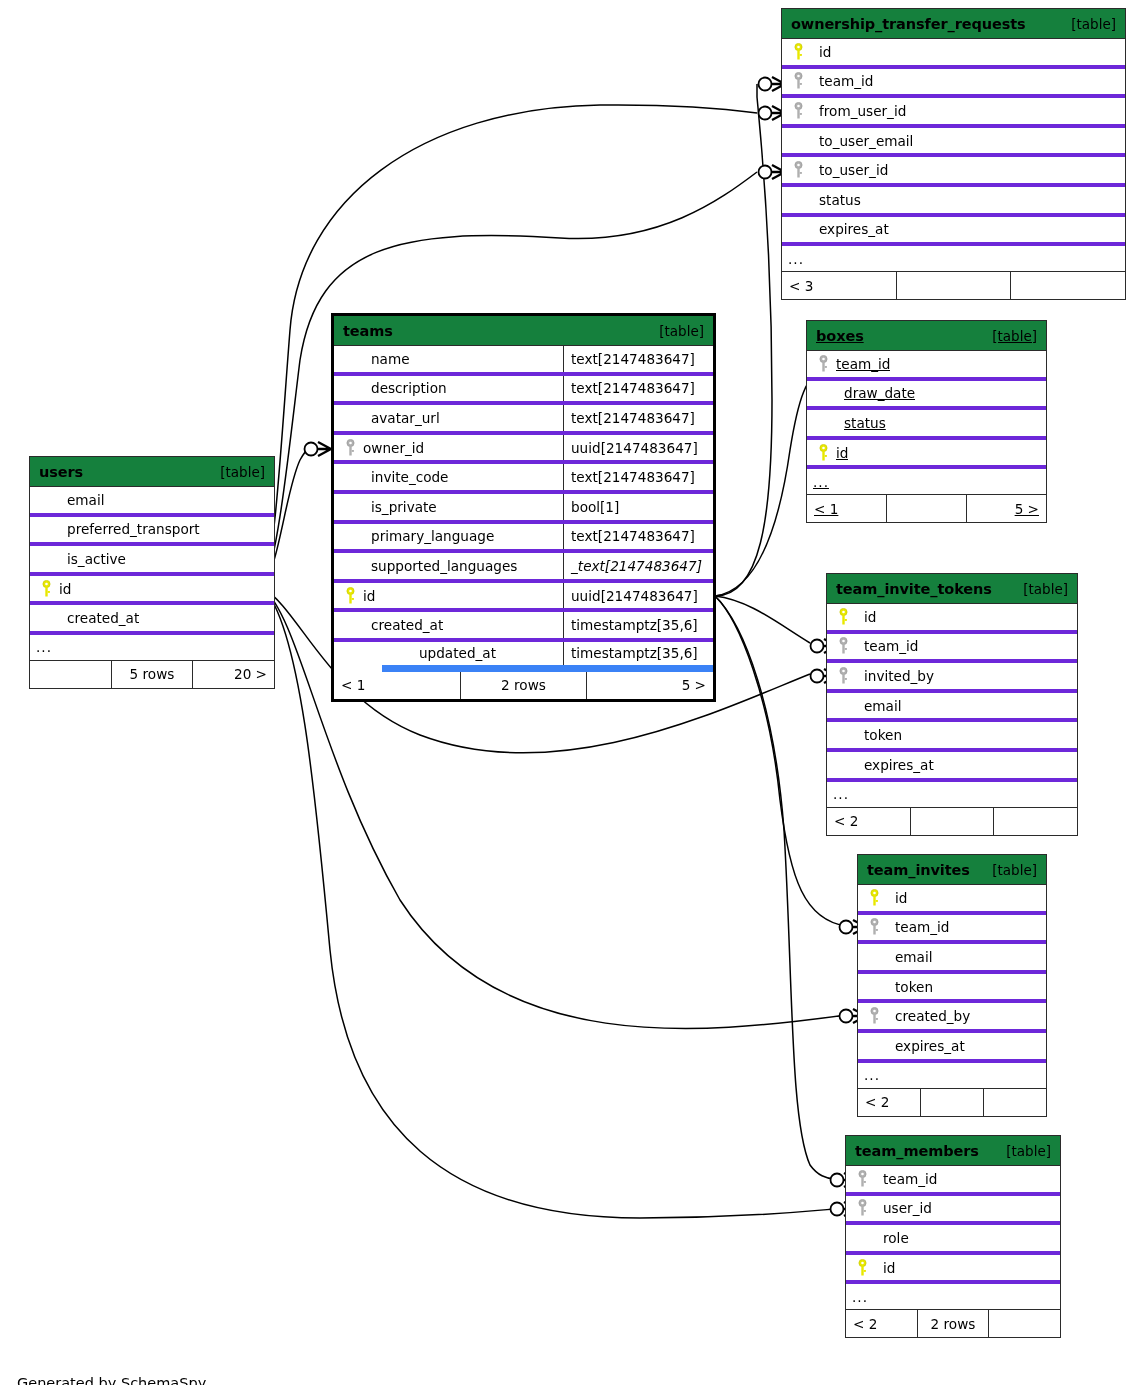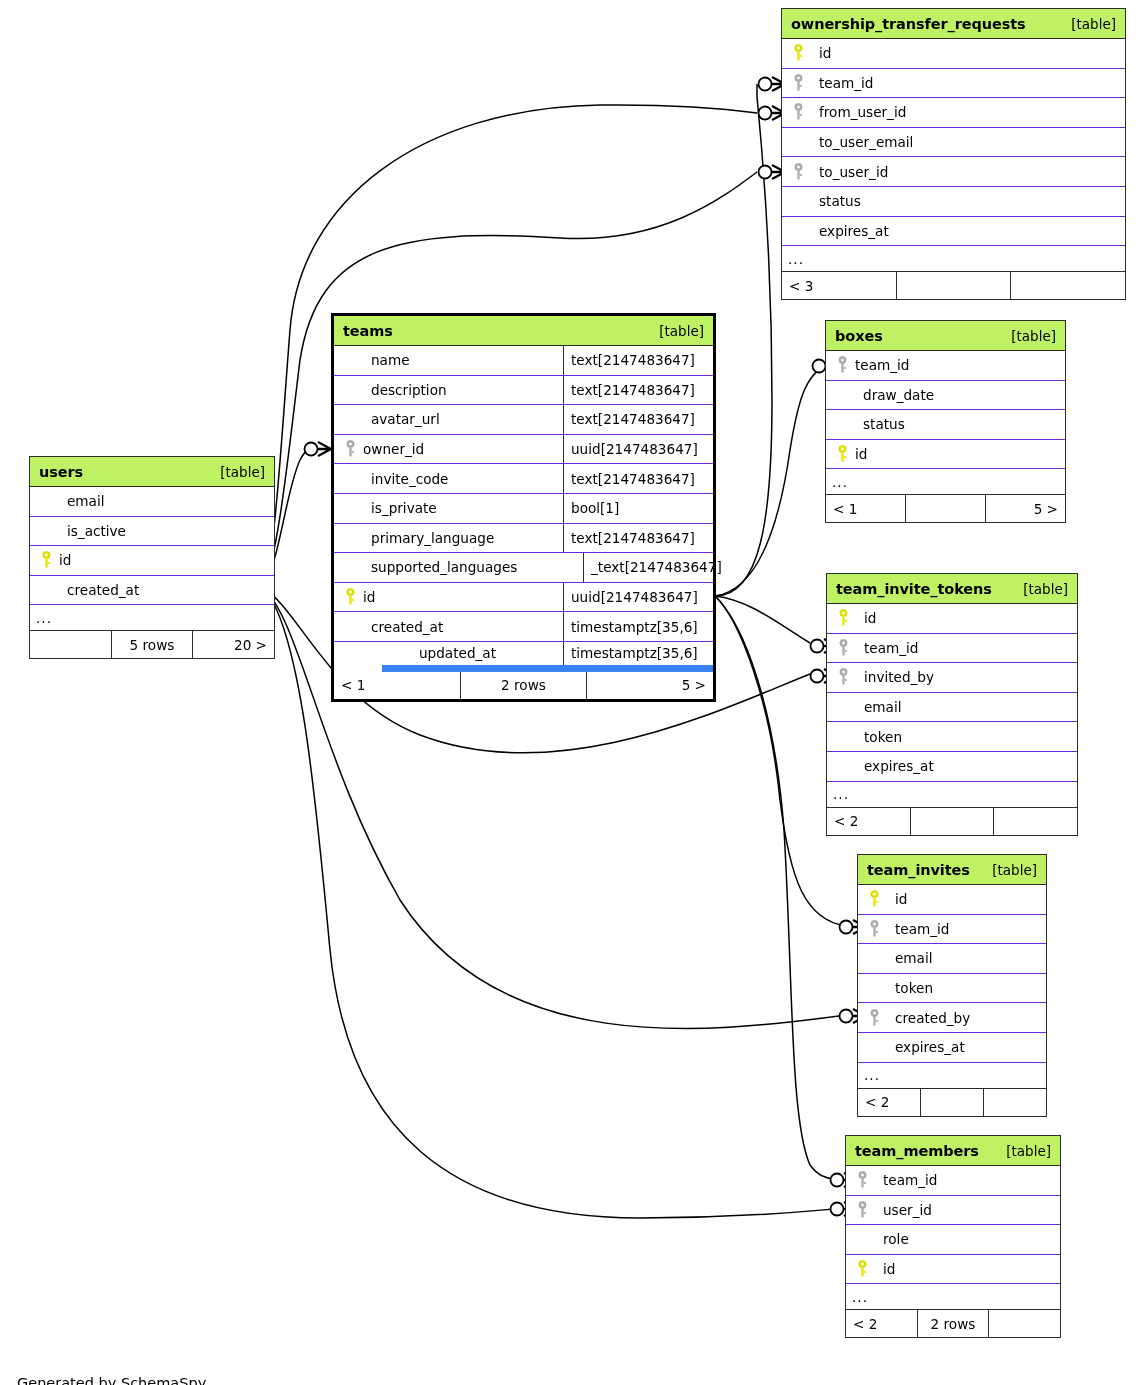"ownership_transfer_requests" .tbl-head { background: #bef264 -> #15803d }
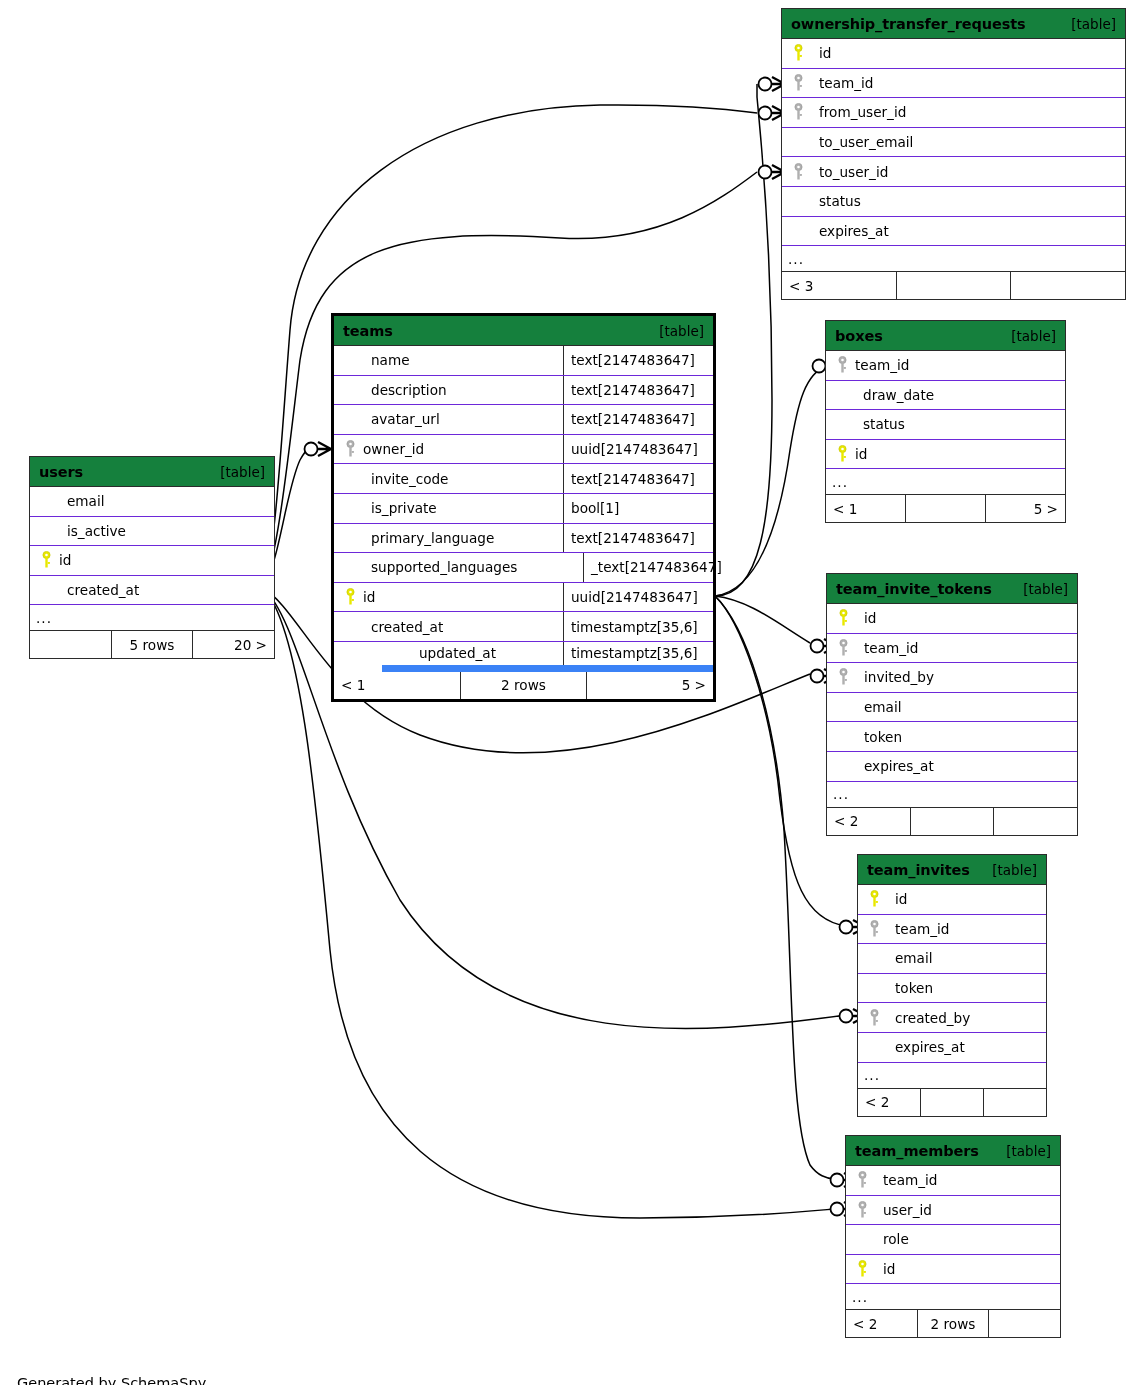"id" .col-row { border-bottom: 1px solid #6d28d9 -> 4px solid #6d28d9 }
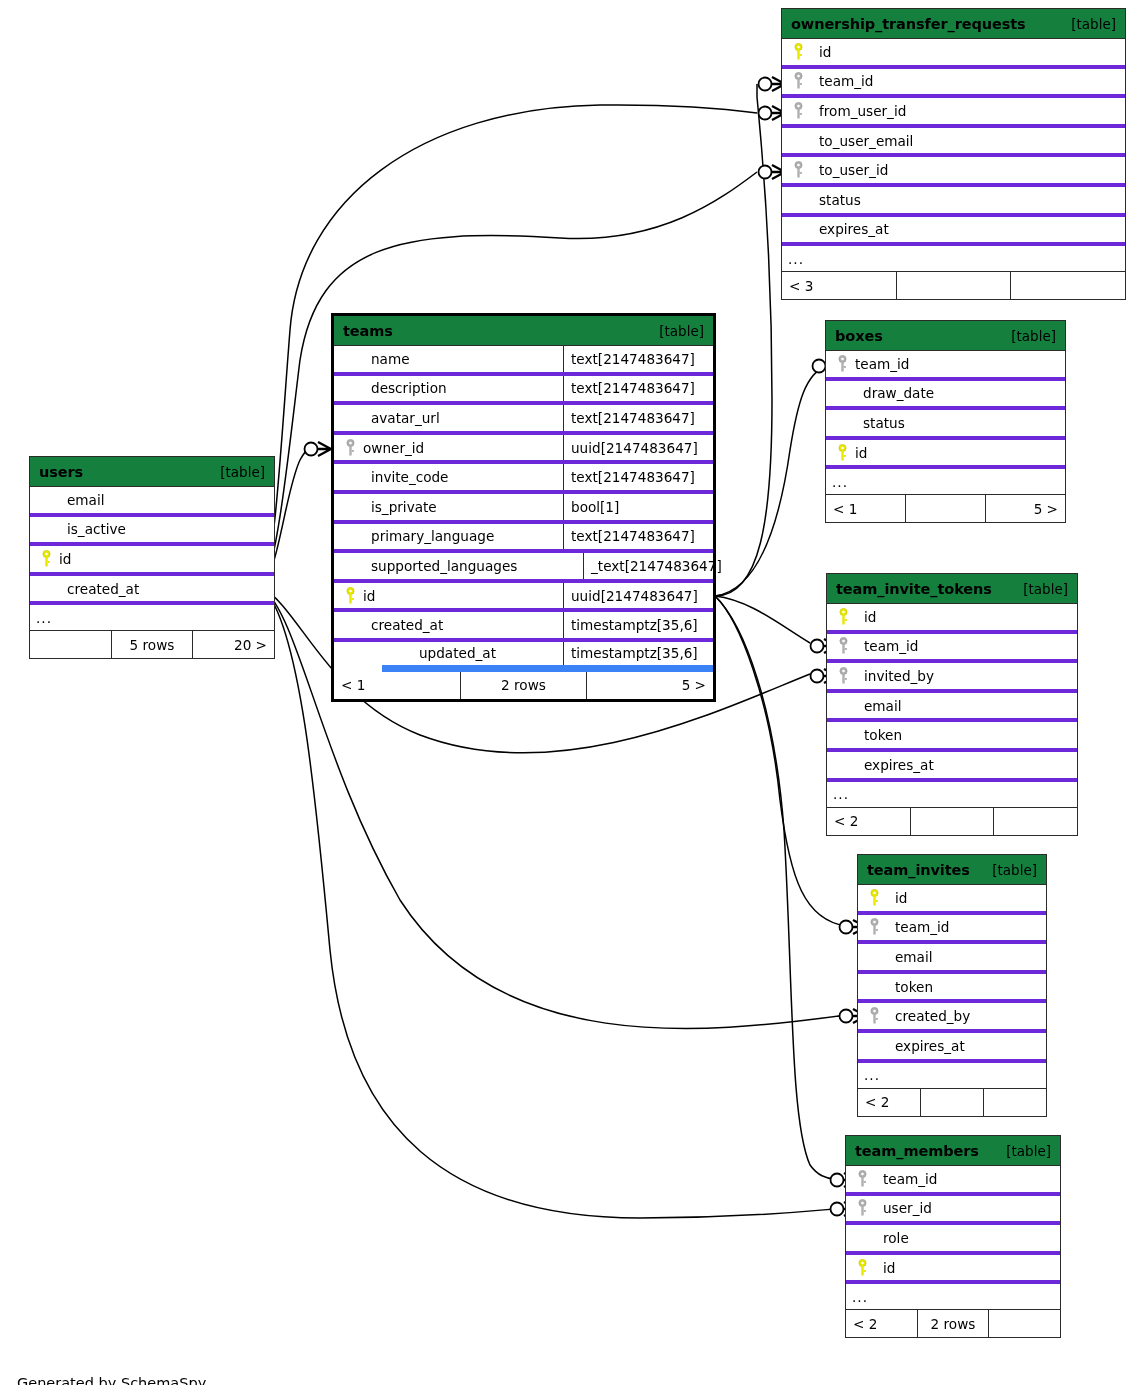"boxes" div.table-node { left: 825px -> 806px; text-decoration: none -> underline }
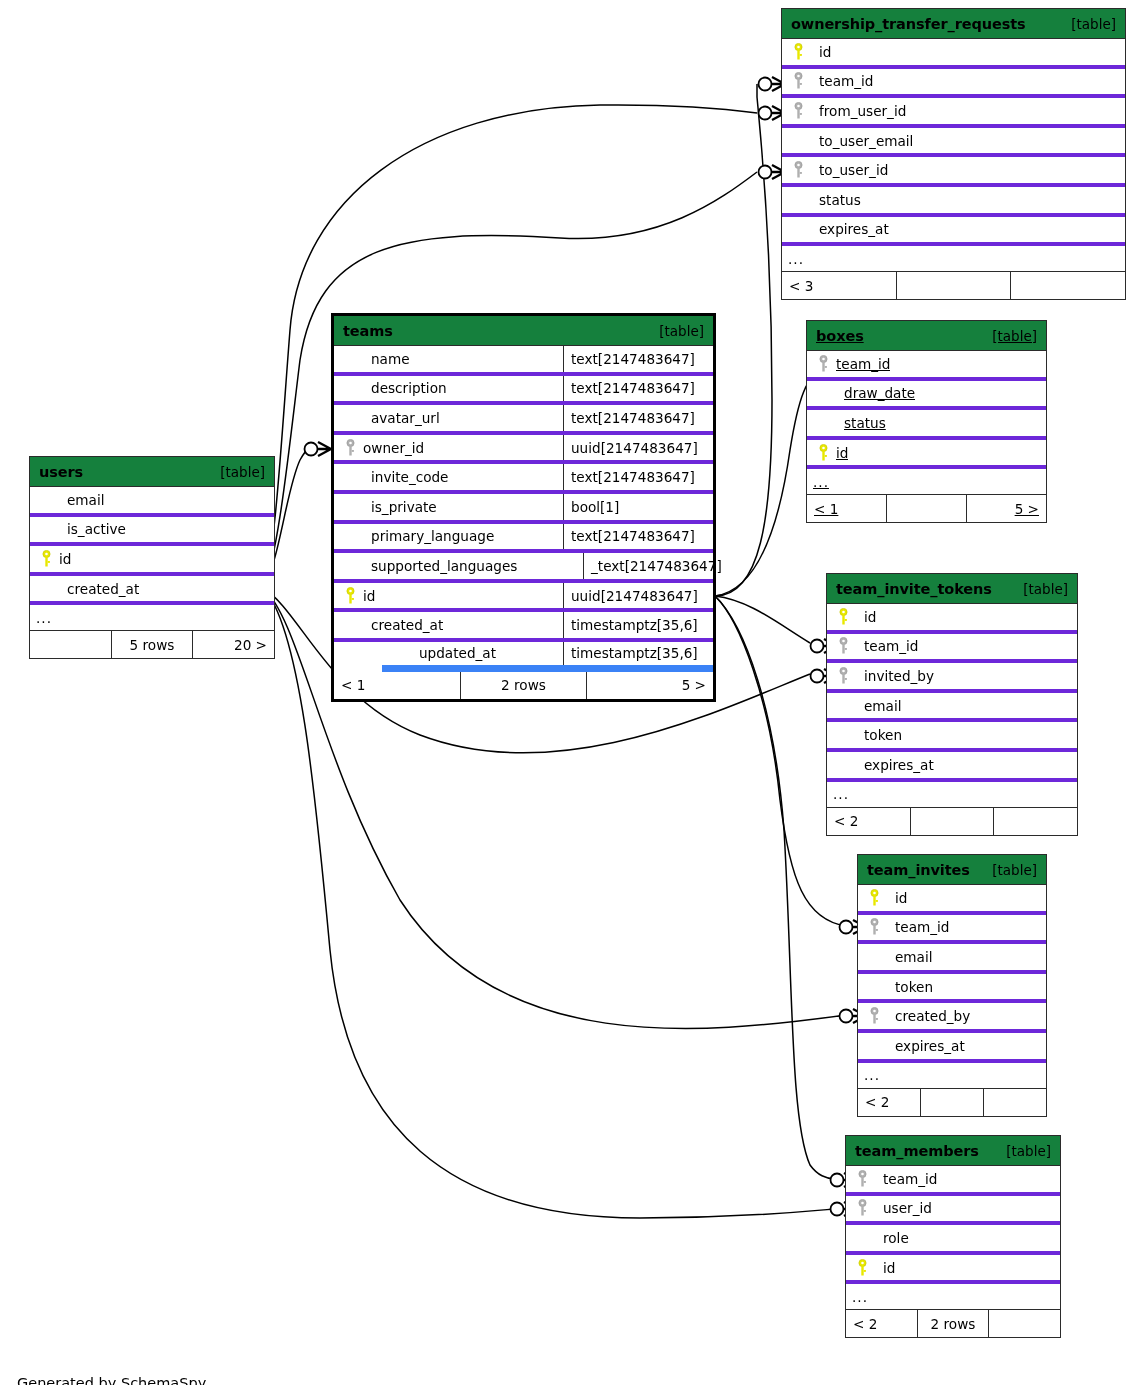"preferred_transport" div.col-row { html: none -> <div> <div> <span></span> <span>preferred_transport</span> </div> </div> }
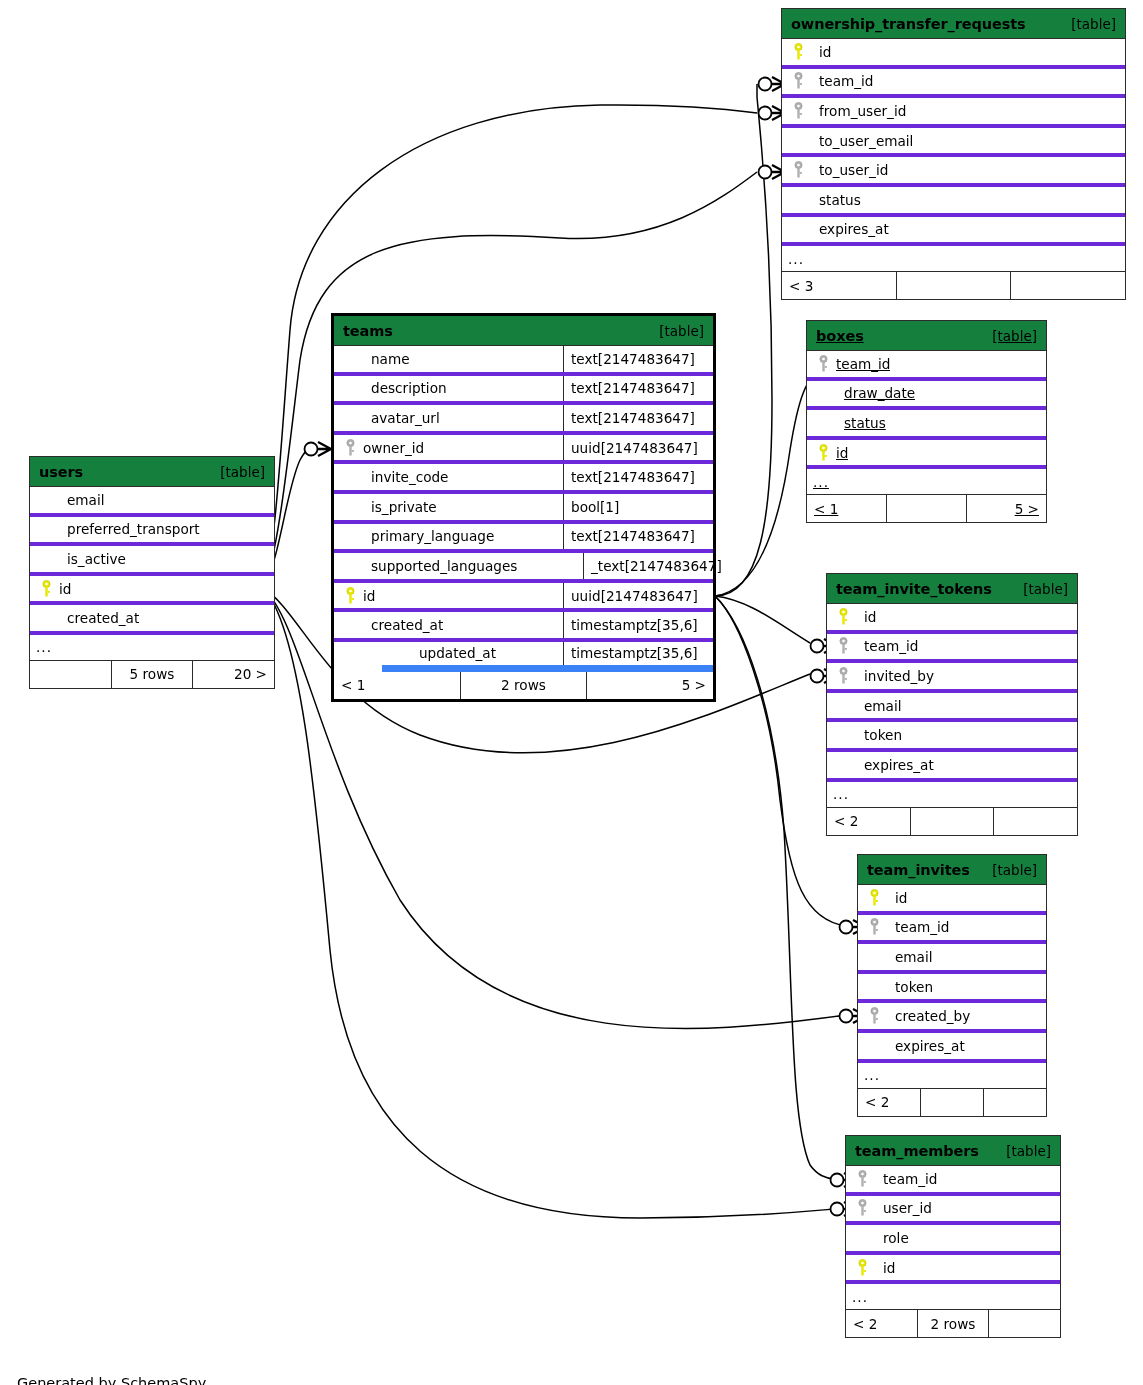"_text[2147483647]" span.col-type { font-style: none -> italic; width: 130px -> 150px }
